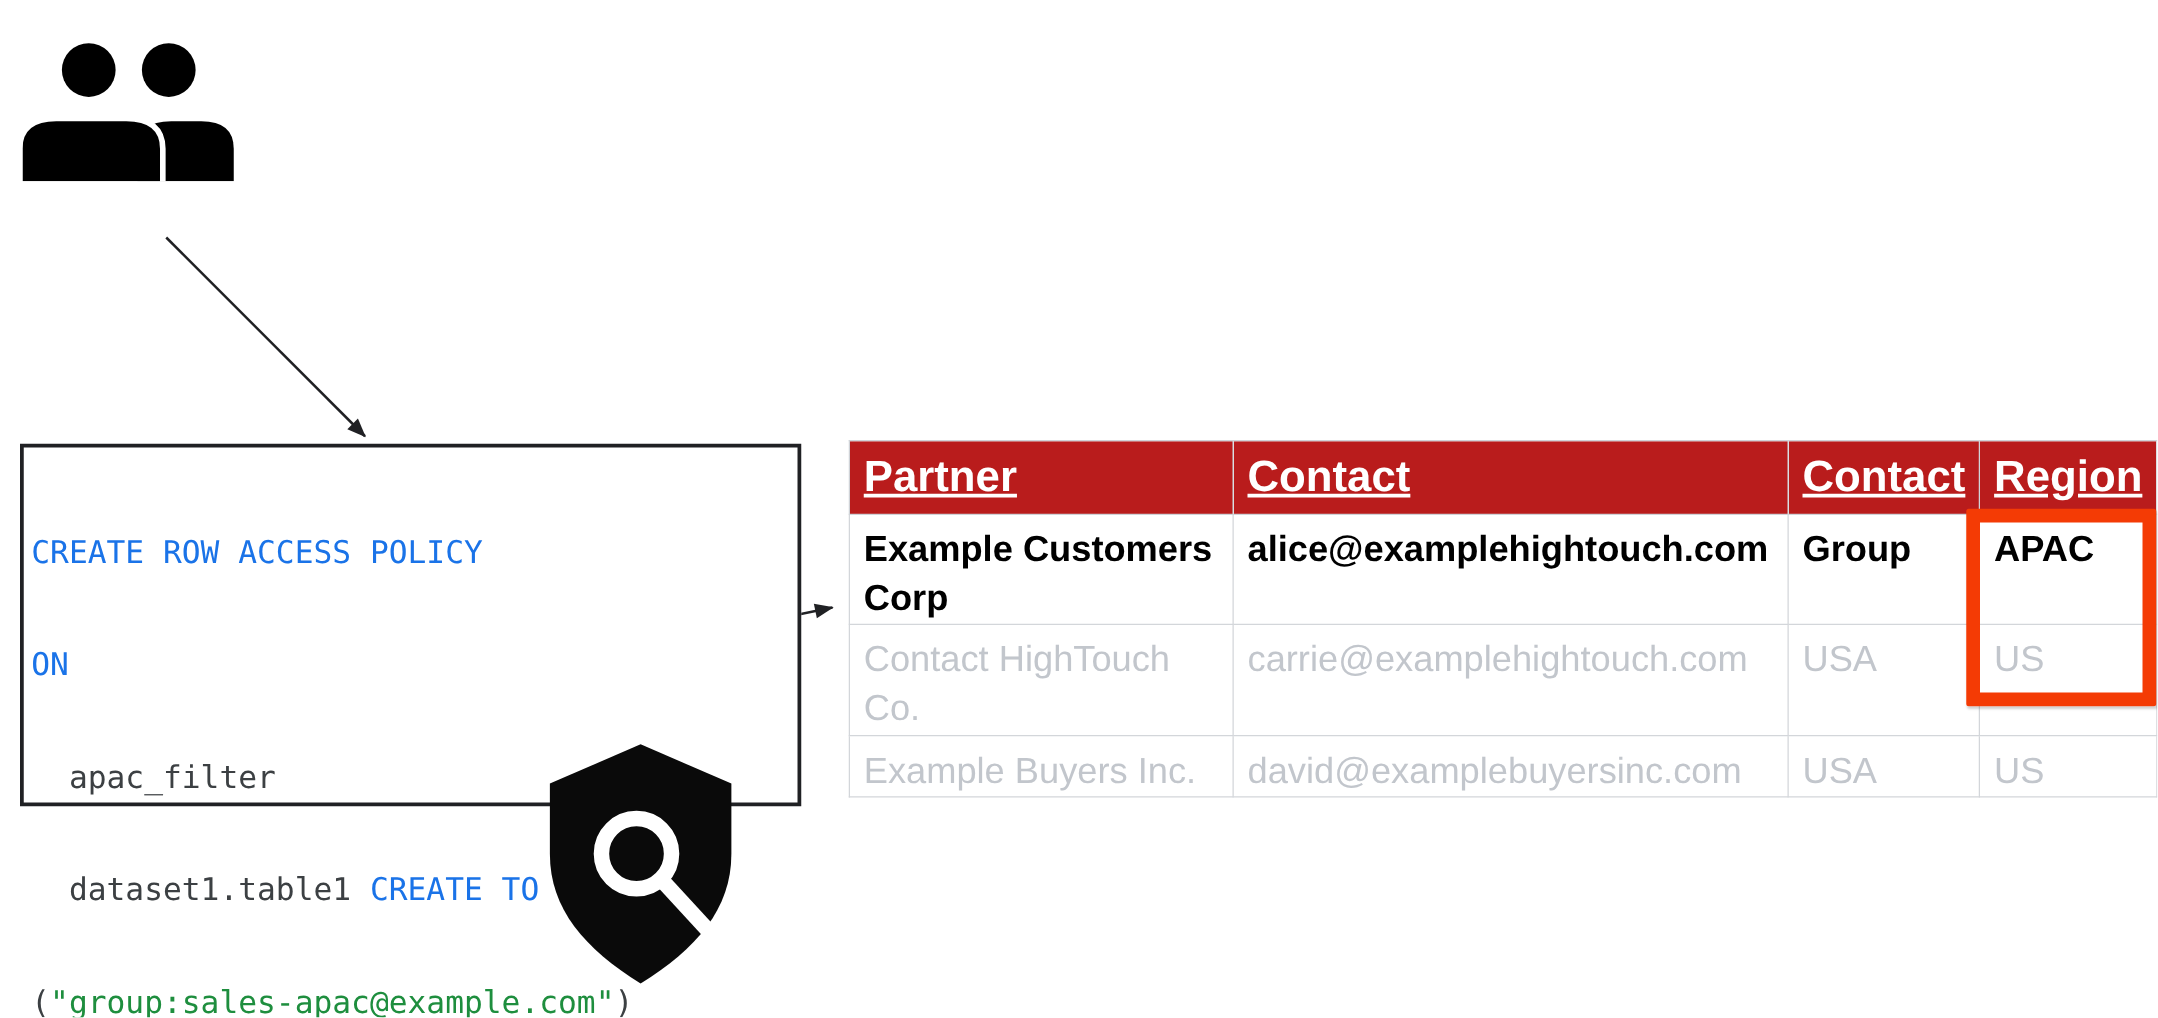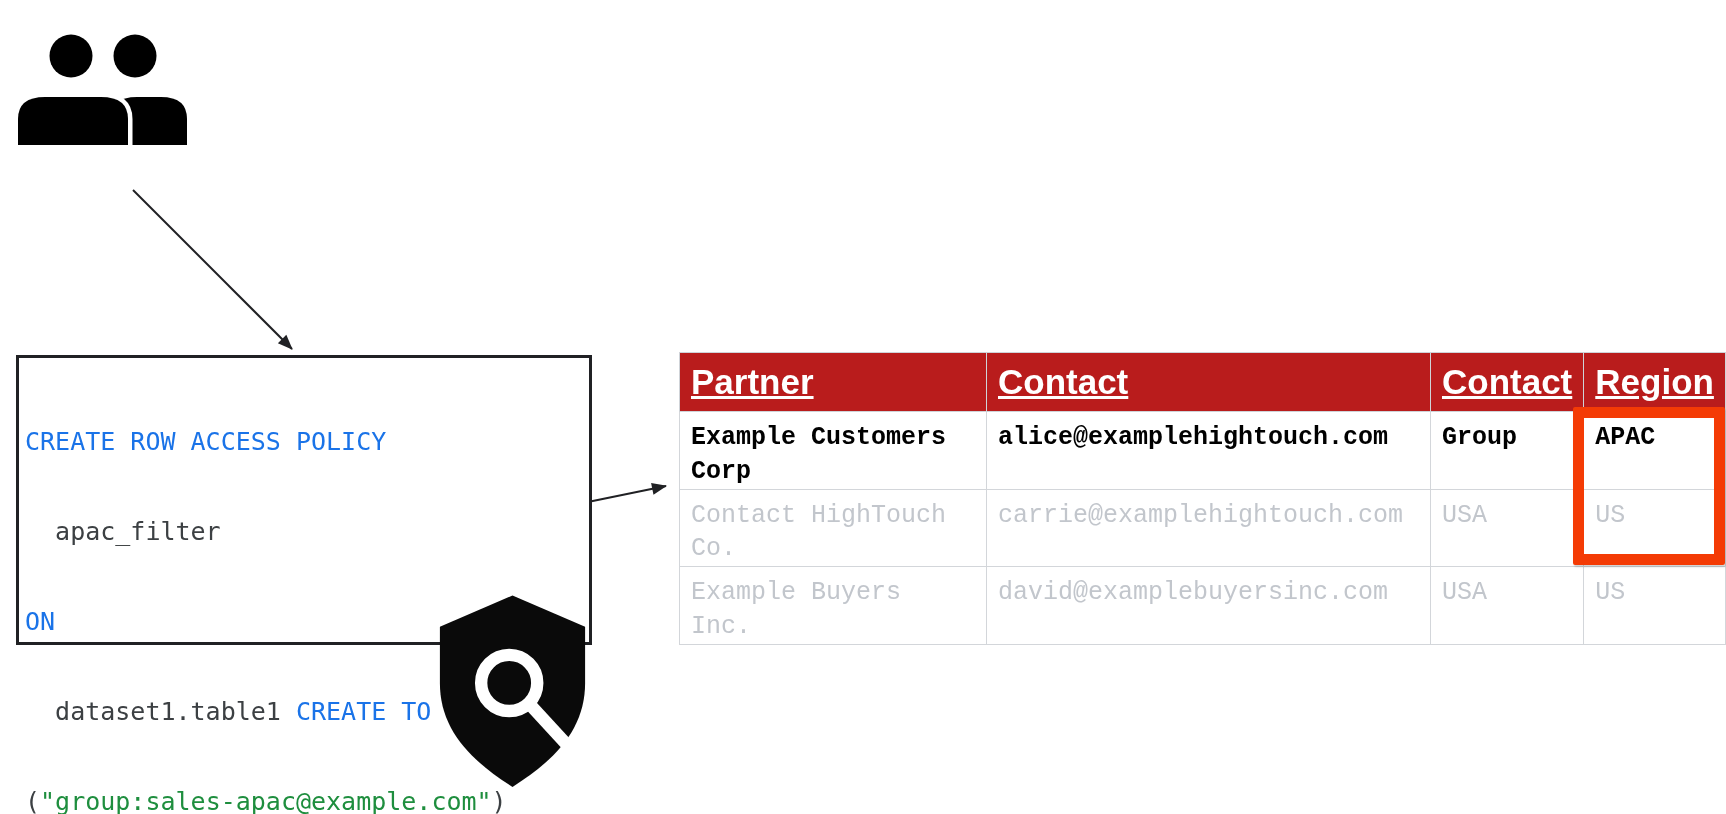"CREATE ROW ACCESS POLICY" .code-box { width: 576px -> 625px }
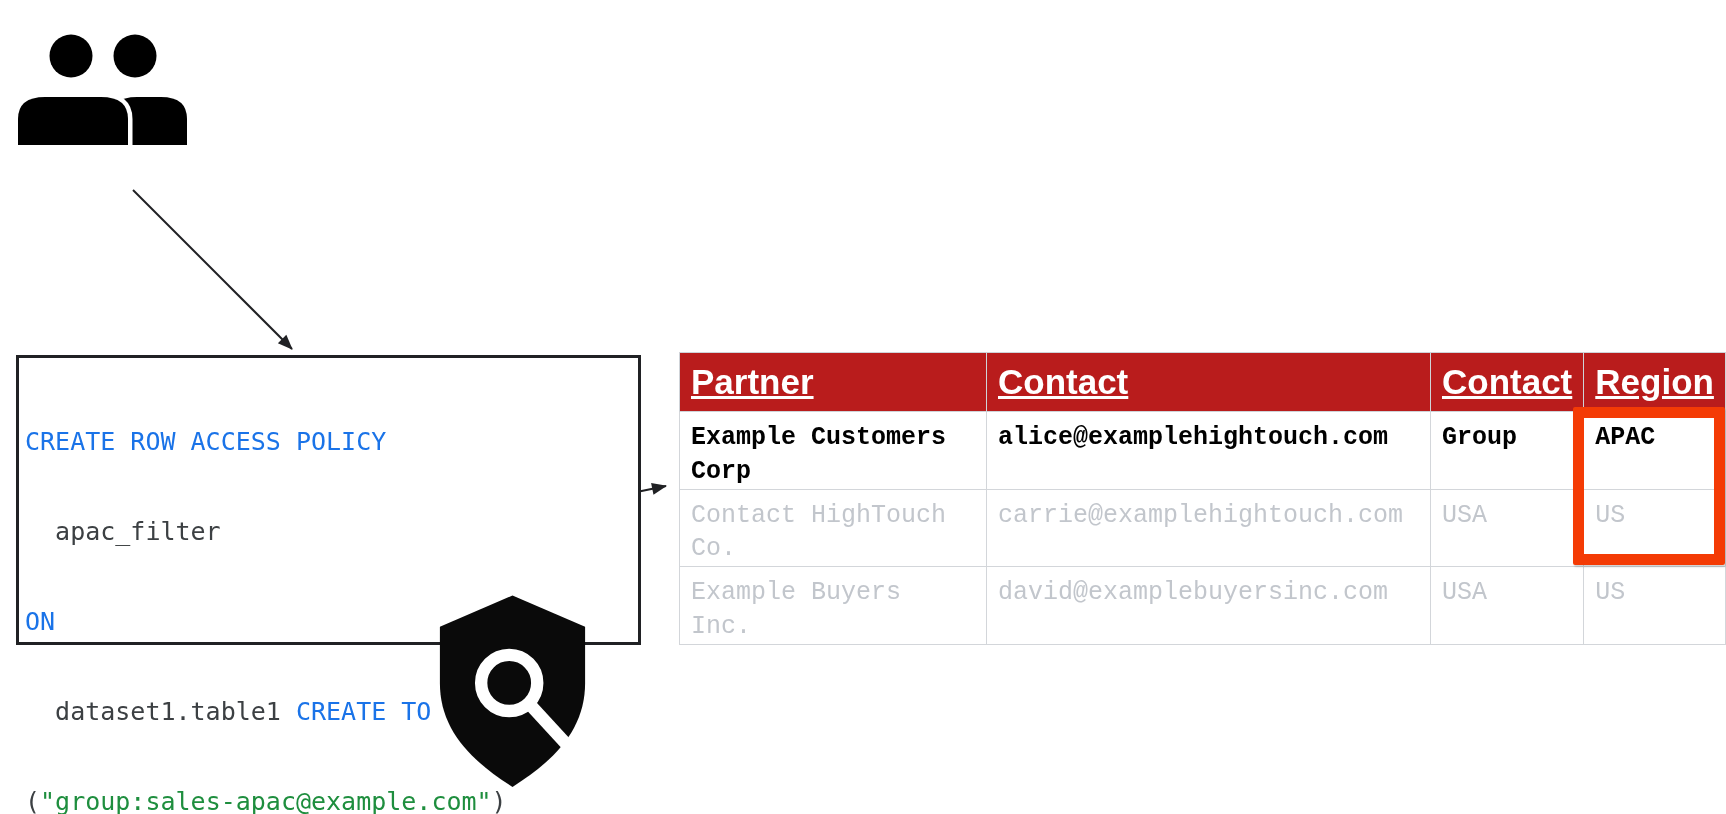"Example Customers" table.partners td { font-family: Liberation Mono, monospace -> none; font-size: 25px -> 29px }
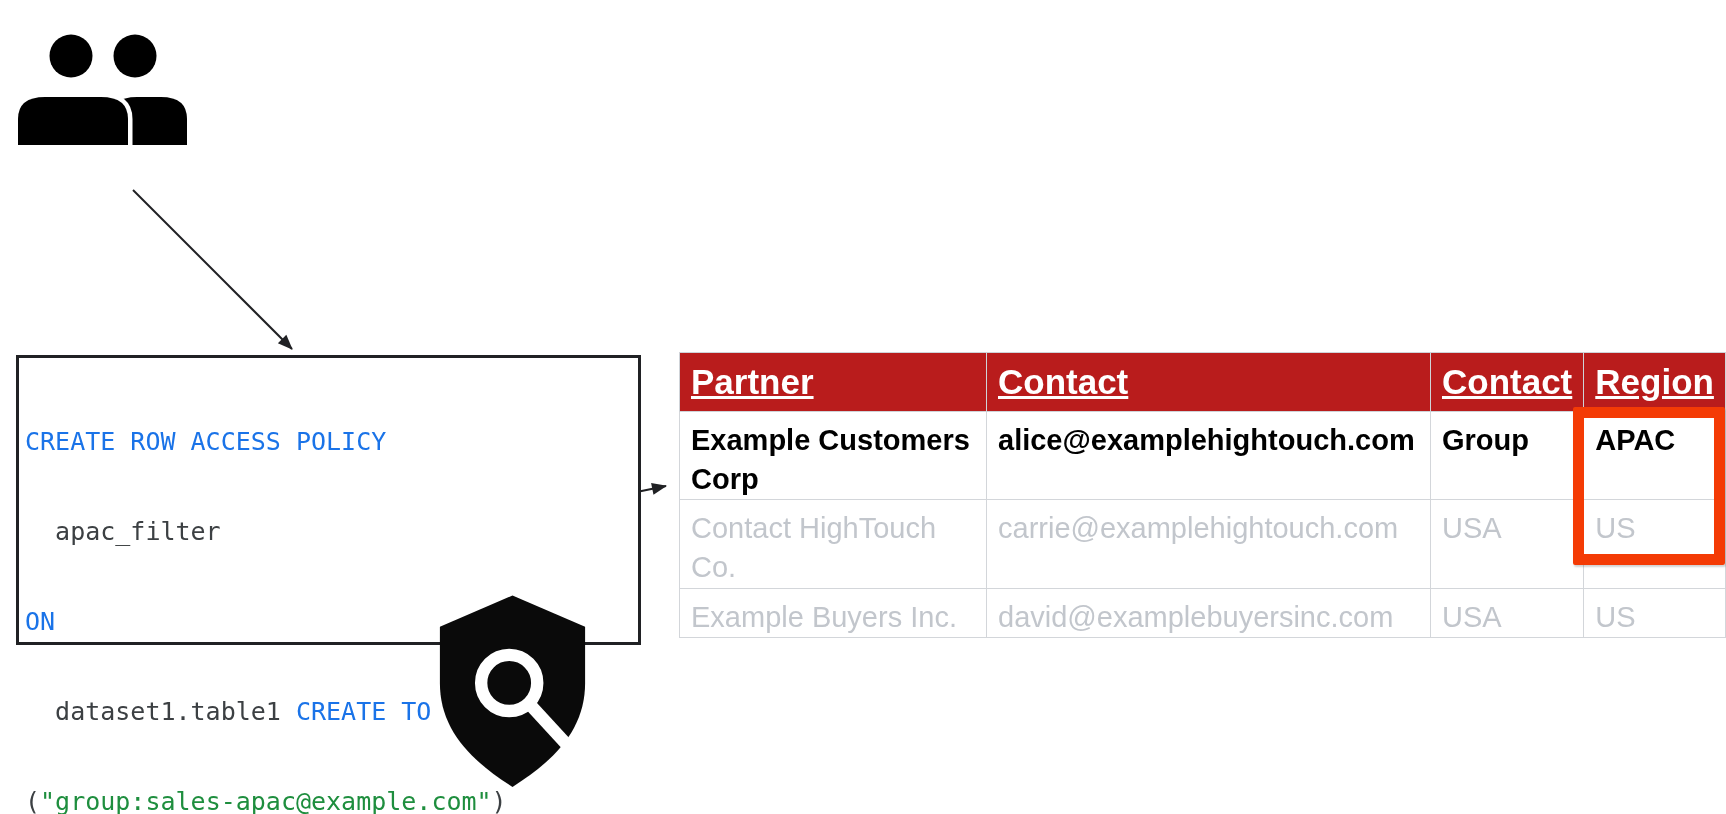"apac_filter" div { order: before "ON" -> after "ON" }
